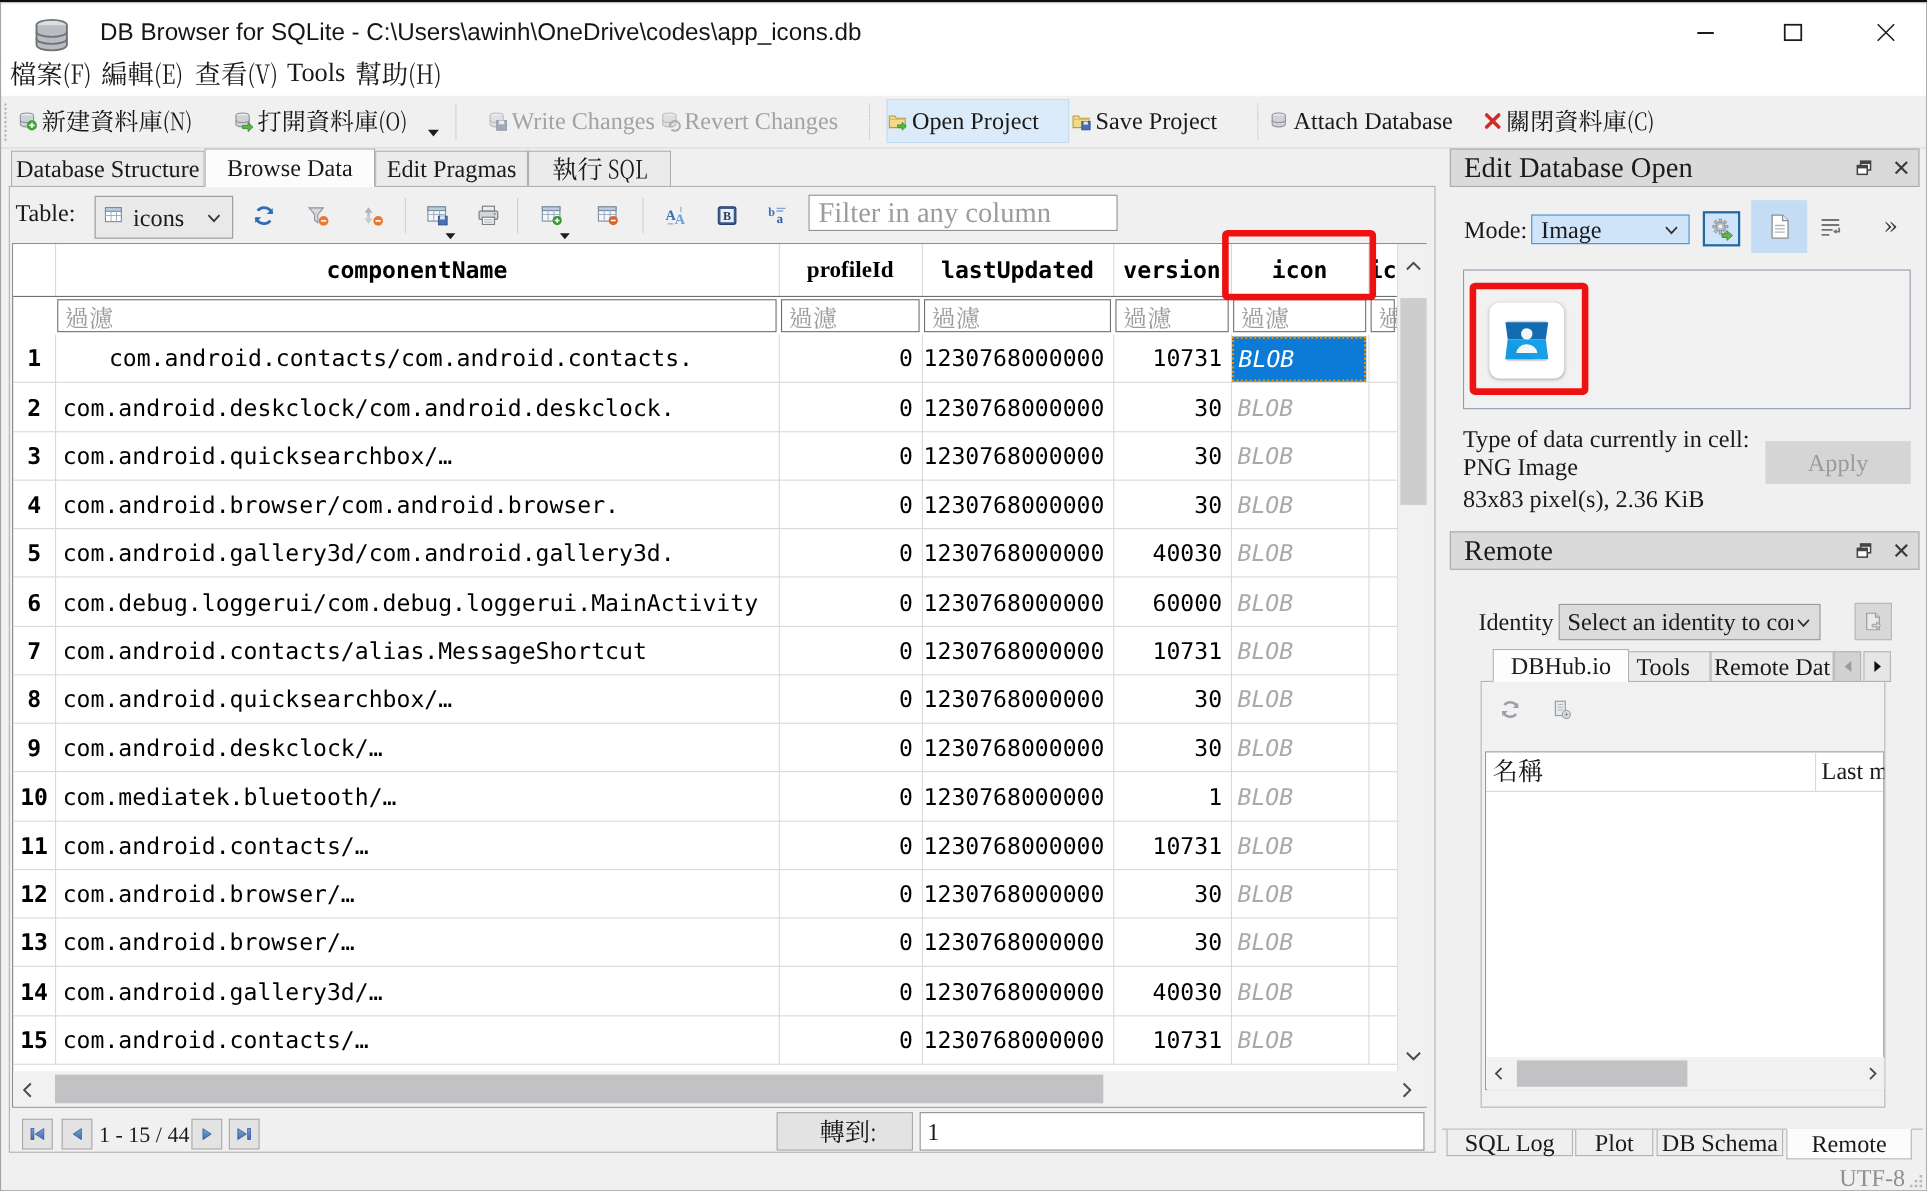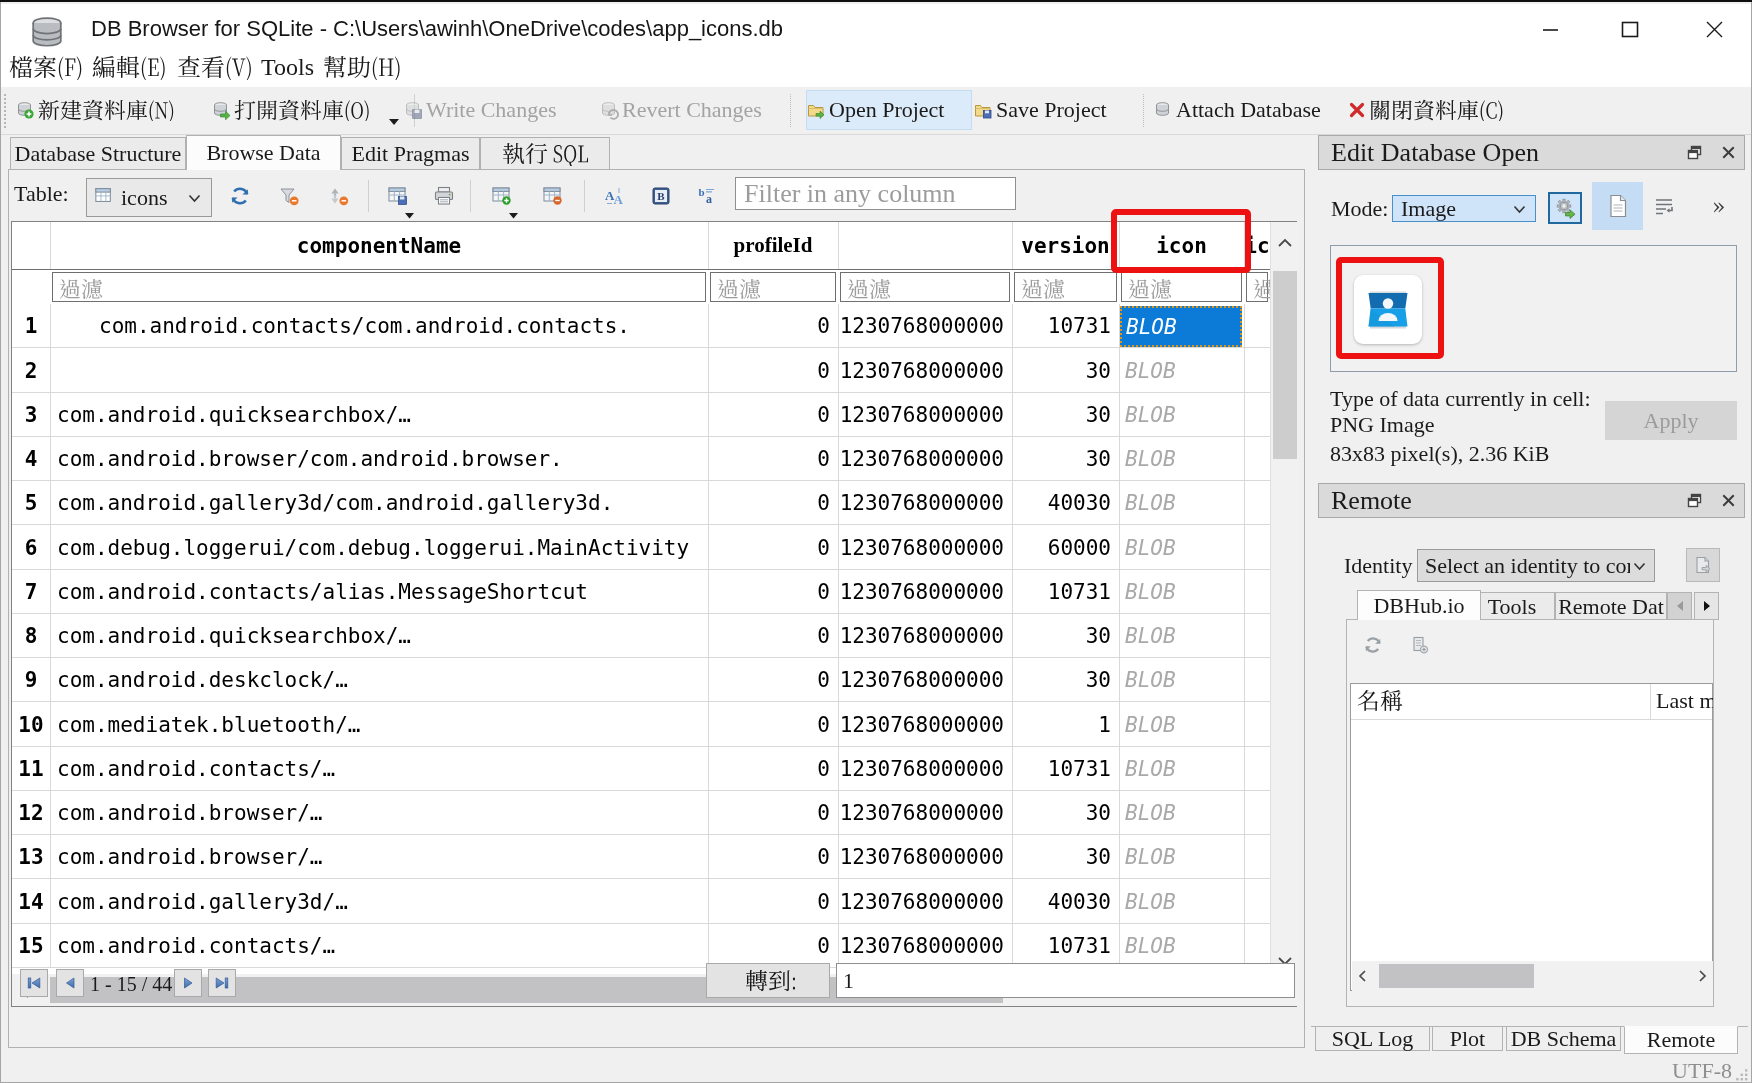"Write Changes" span.abs { left: 404px -> 443px }
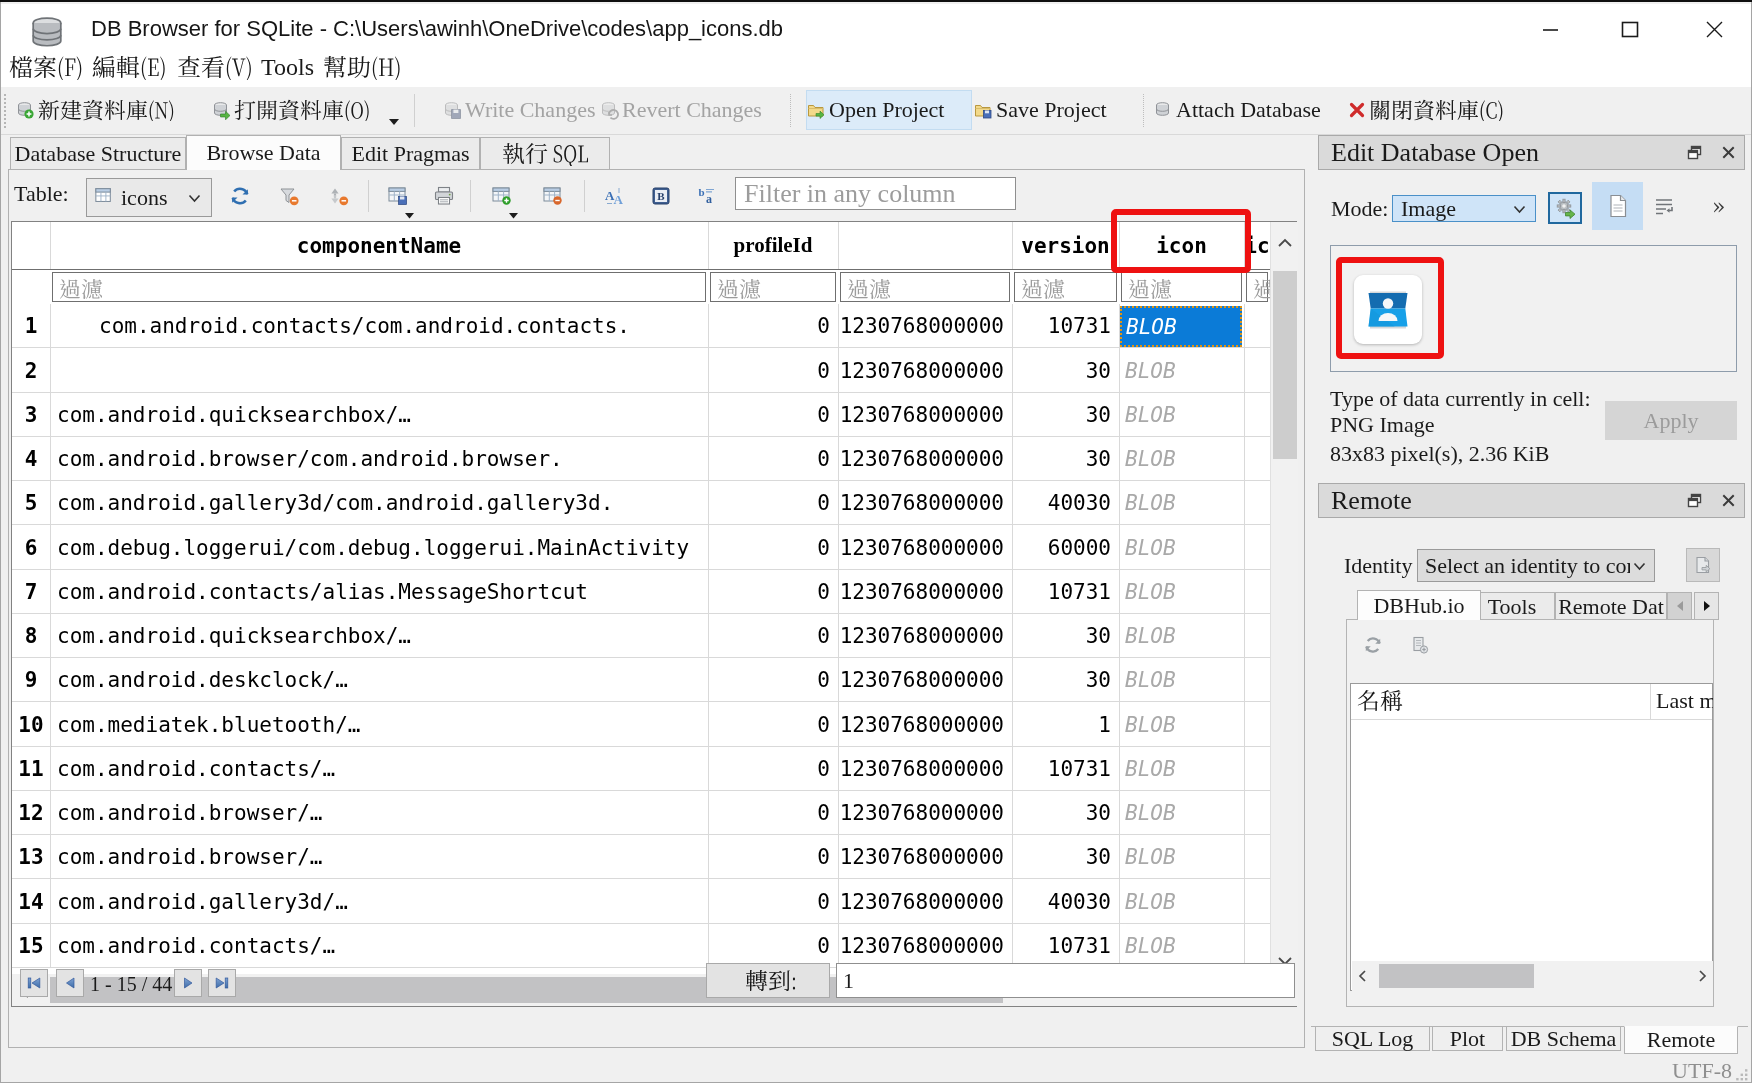"lastUpdated" span.abs { html: none -> <span>lastUpdated</span> }
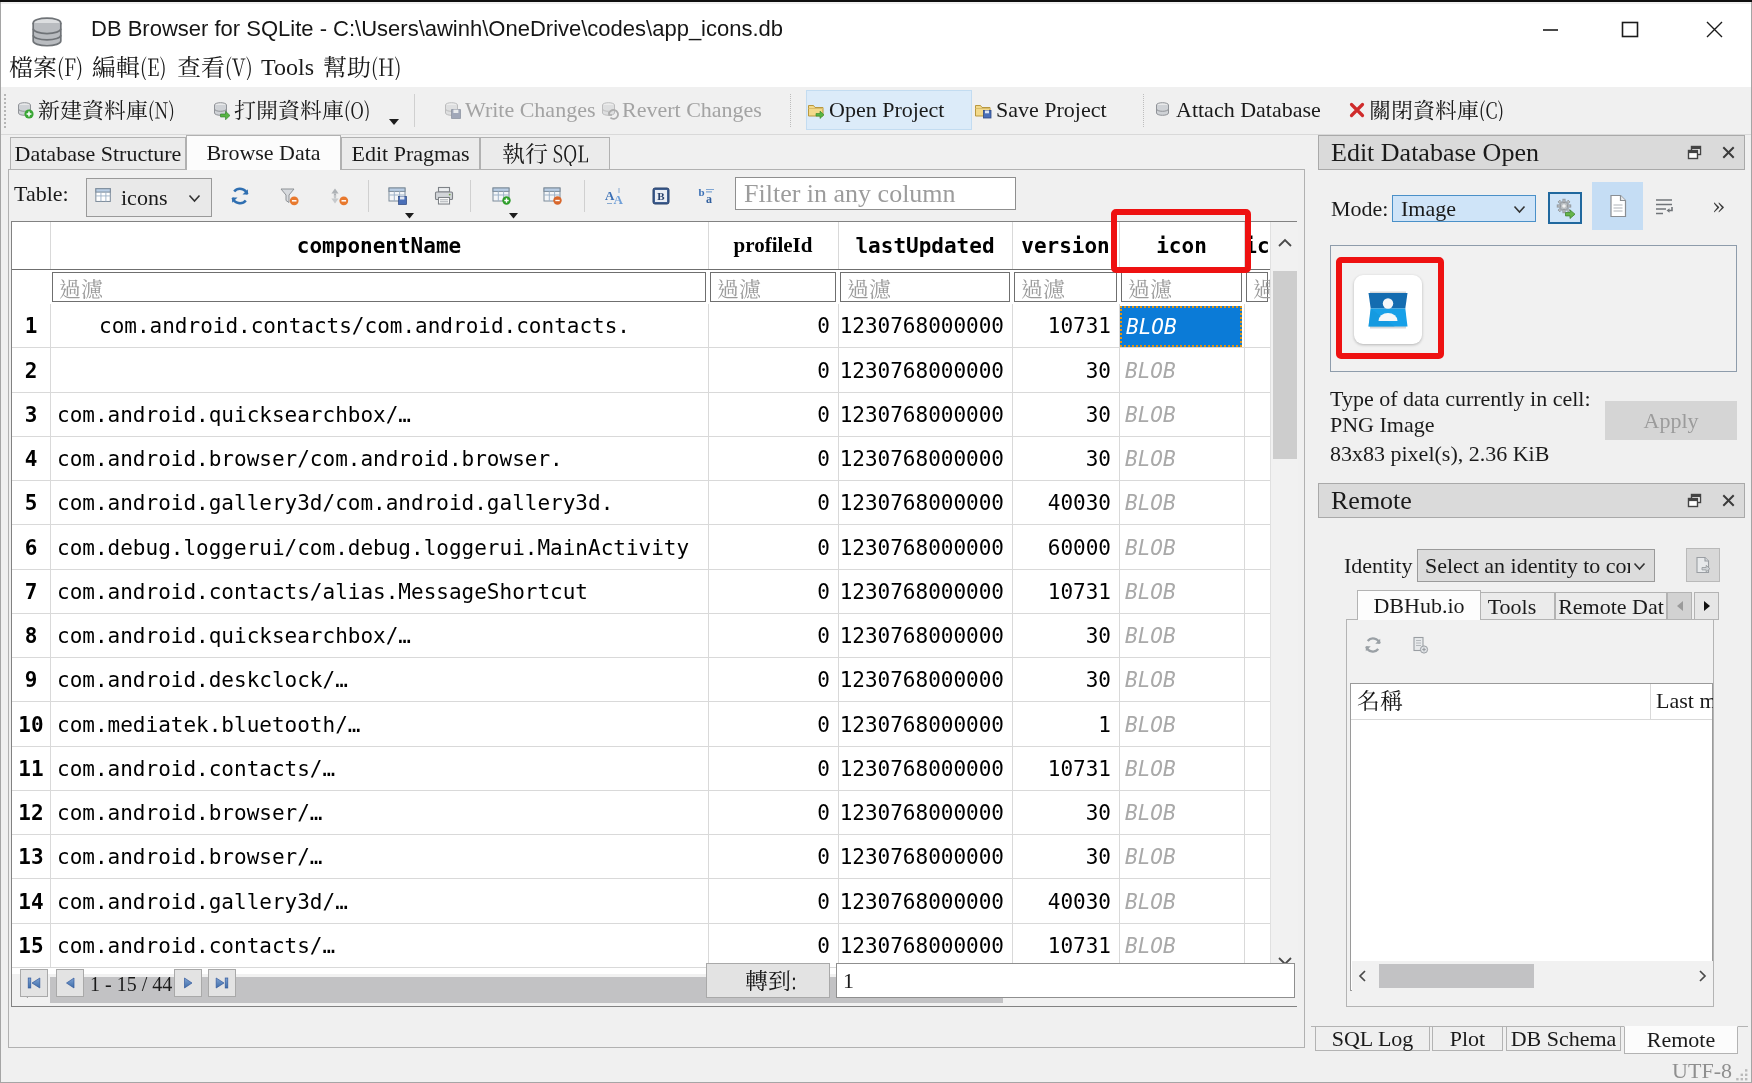"com.android.deskclock/com.android.deskcl" span.abs { html: none -> <span>com.android.deskclock/com.android.deskclock.</span> }
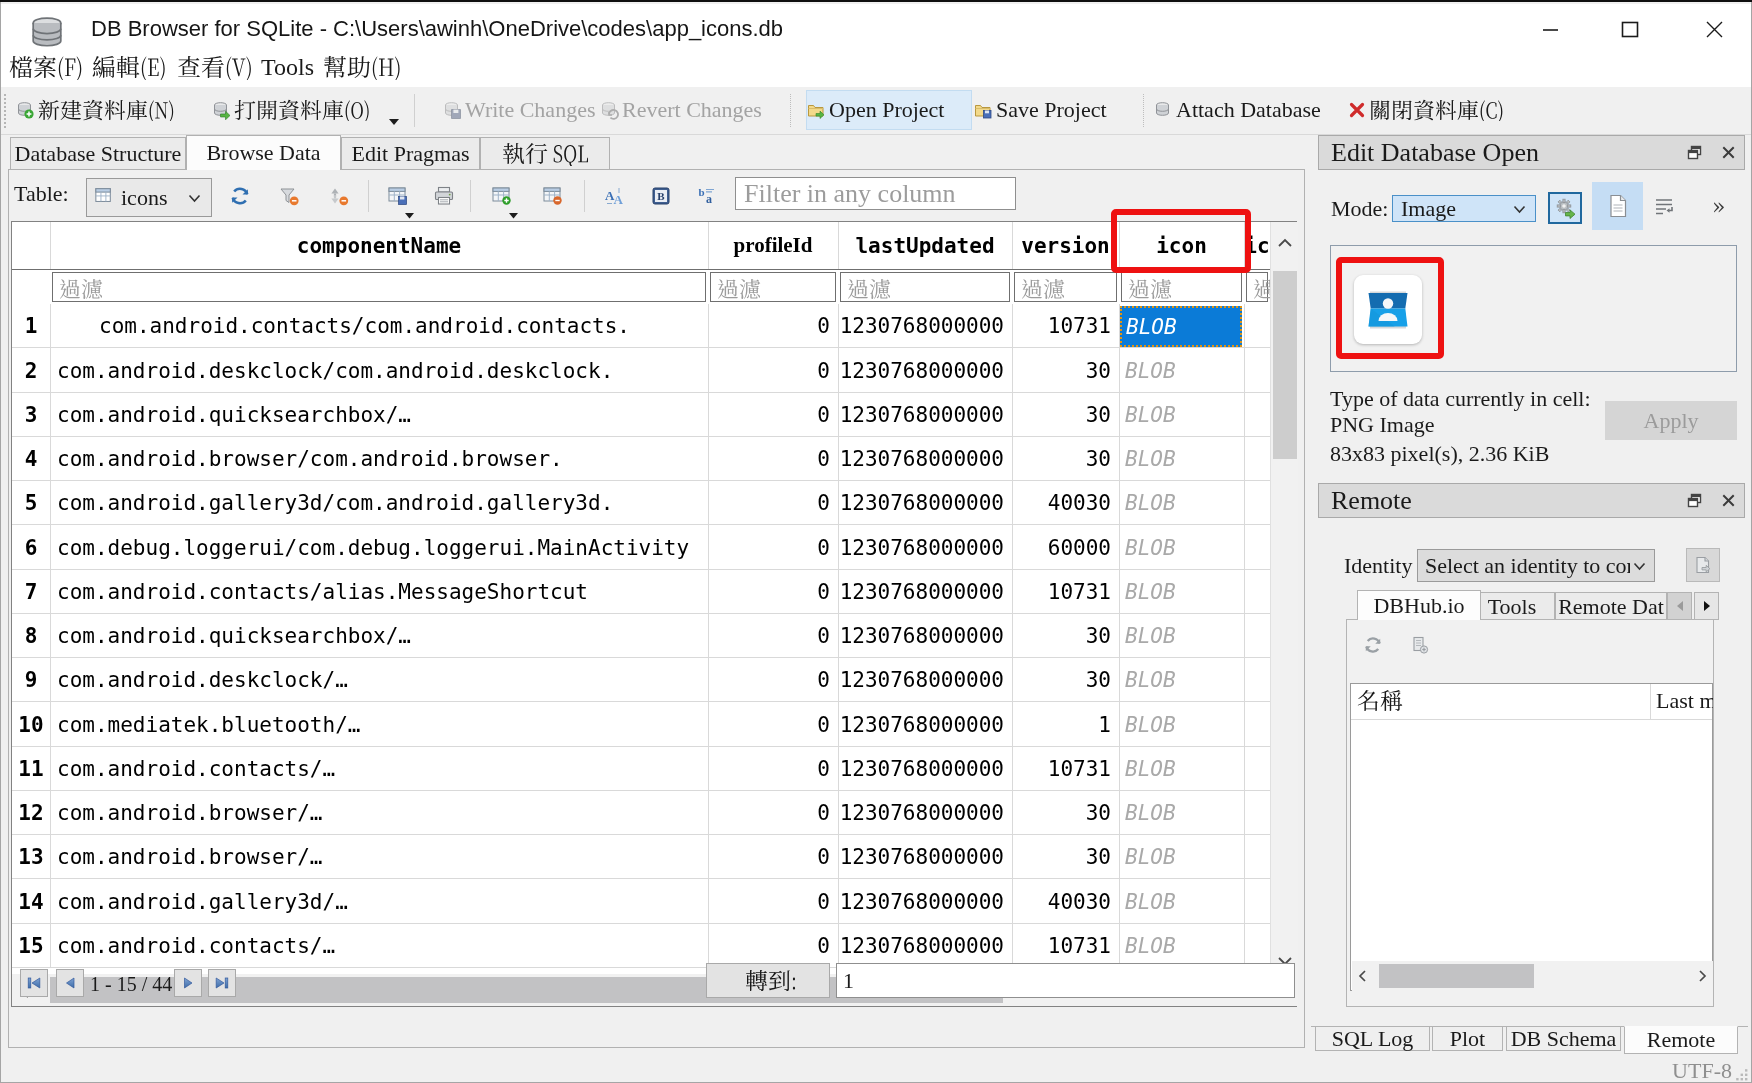"1 - 15 / 44" div.abs { top: 960px -> 1008px }
